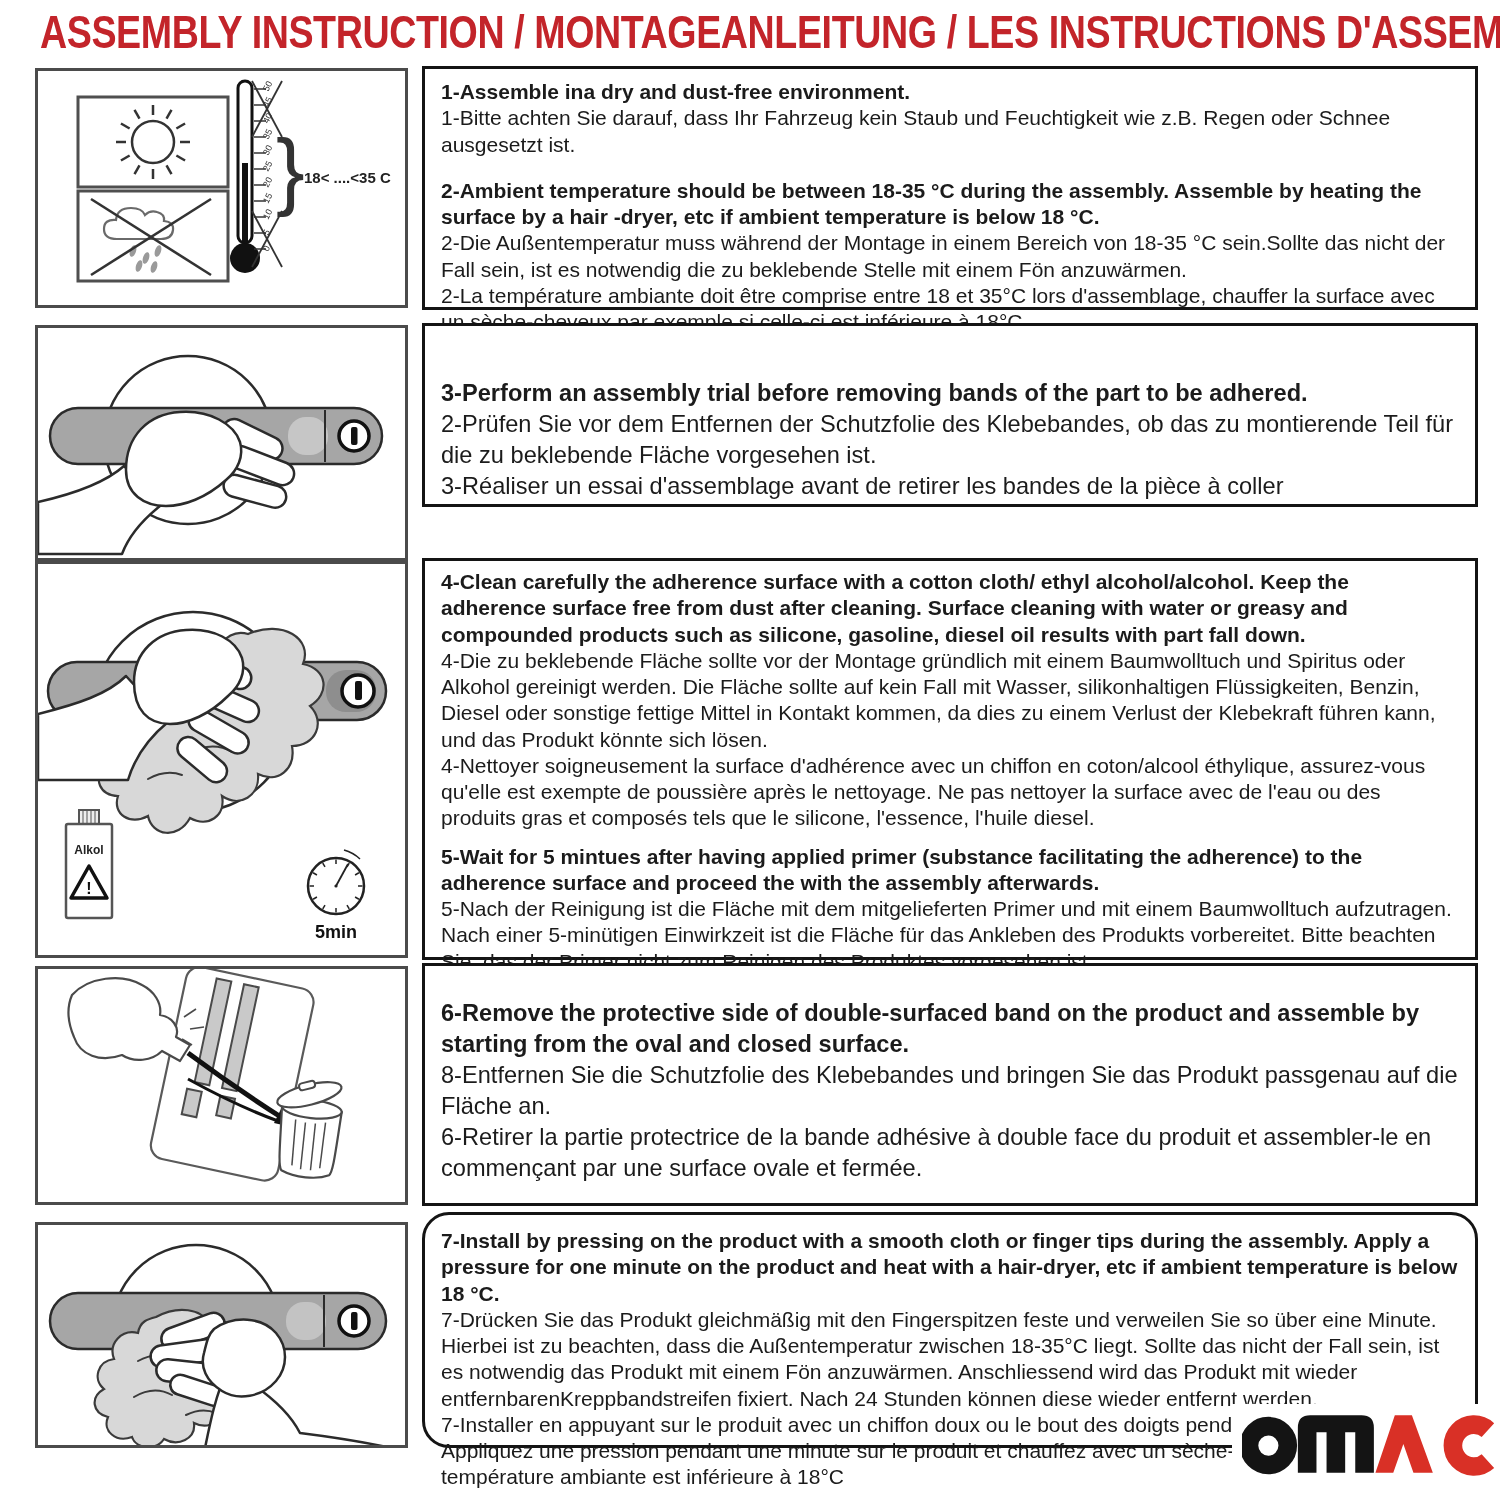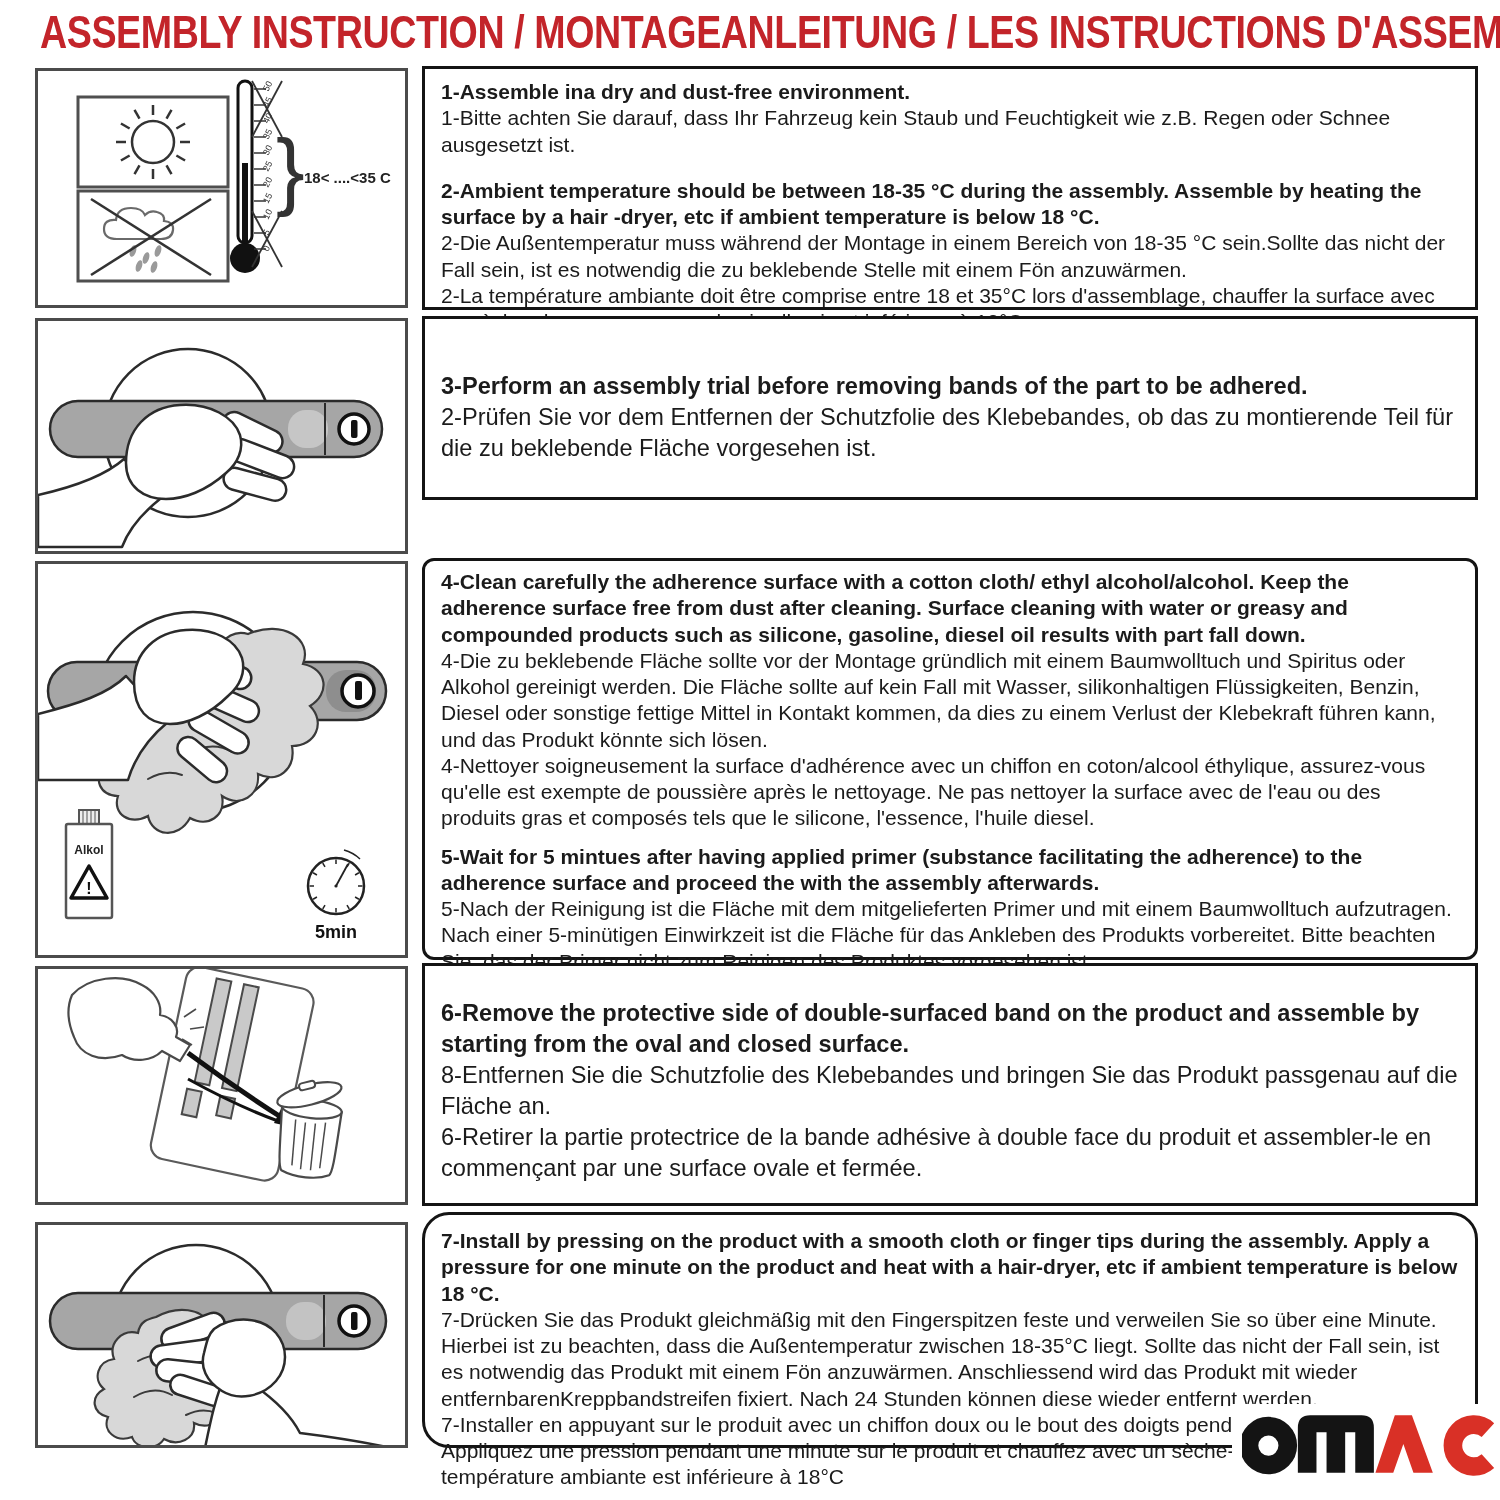"3-Perform an assembly trial before" .r2 { top: 316px -> 323px }
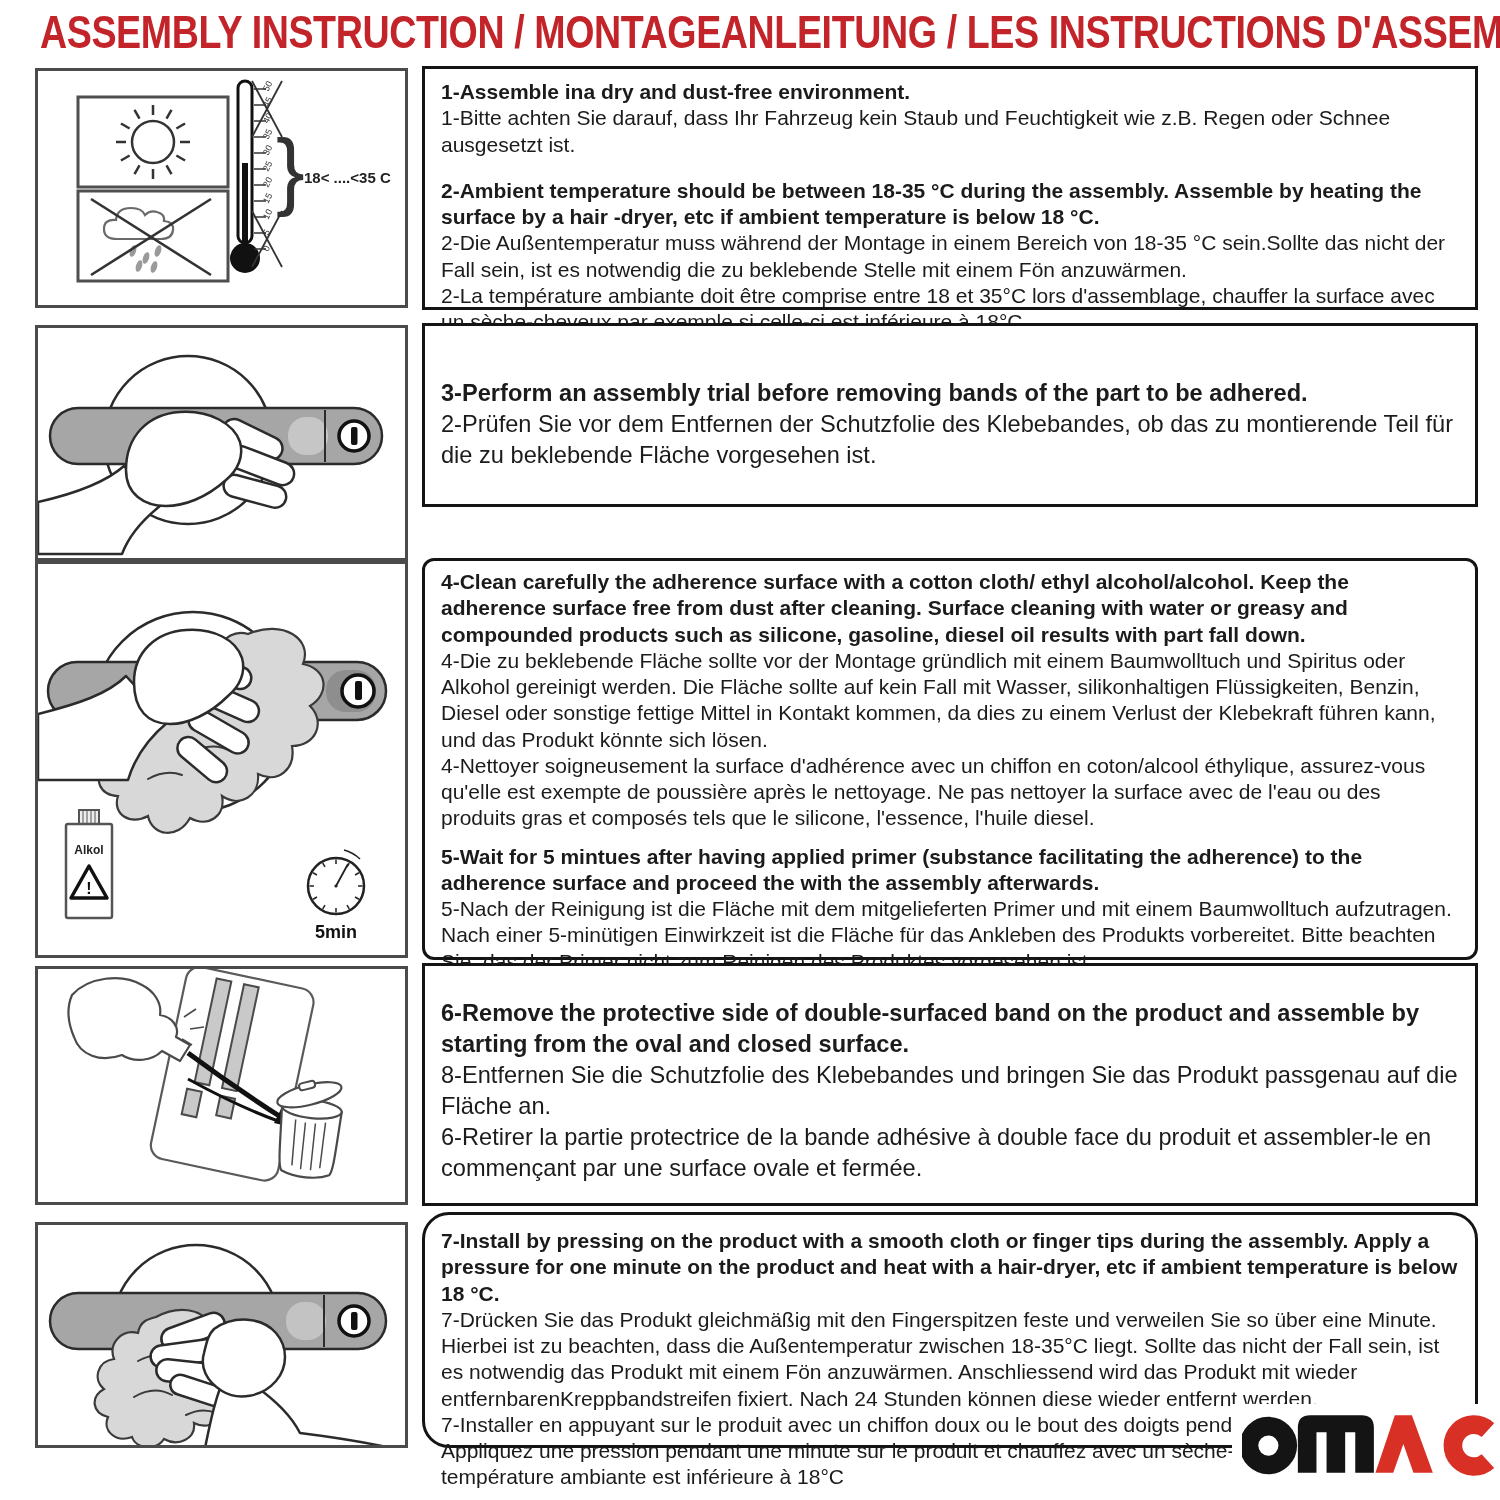"3-Réaliser un essai d'assemblage avant" div.para { html: none -> <div>3-Réaliser un essai d'assemblage avant de retirer les bandes de la pièce à coller</div> }
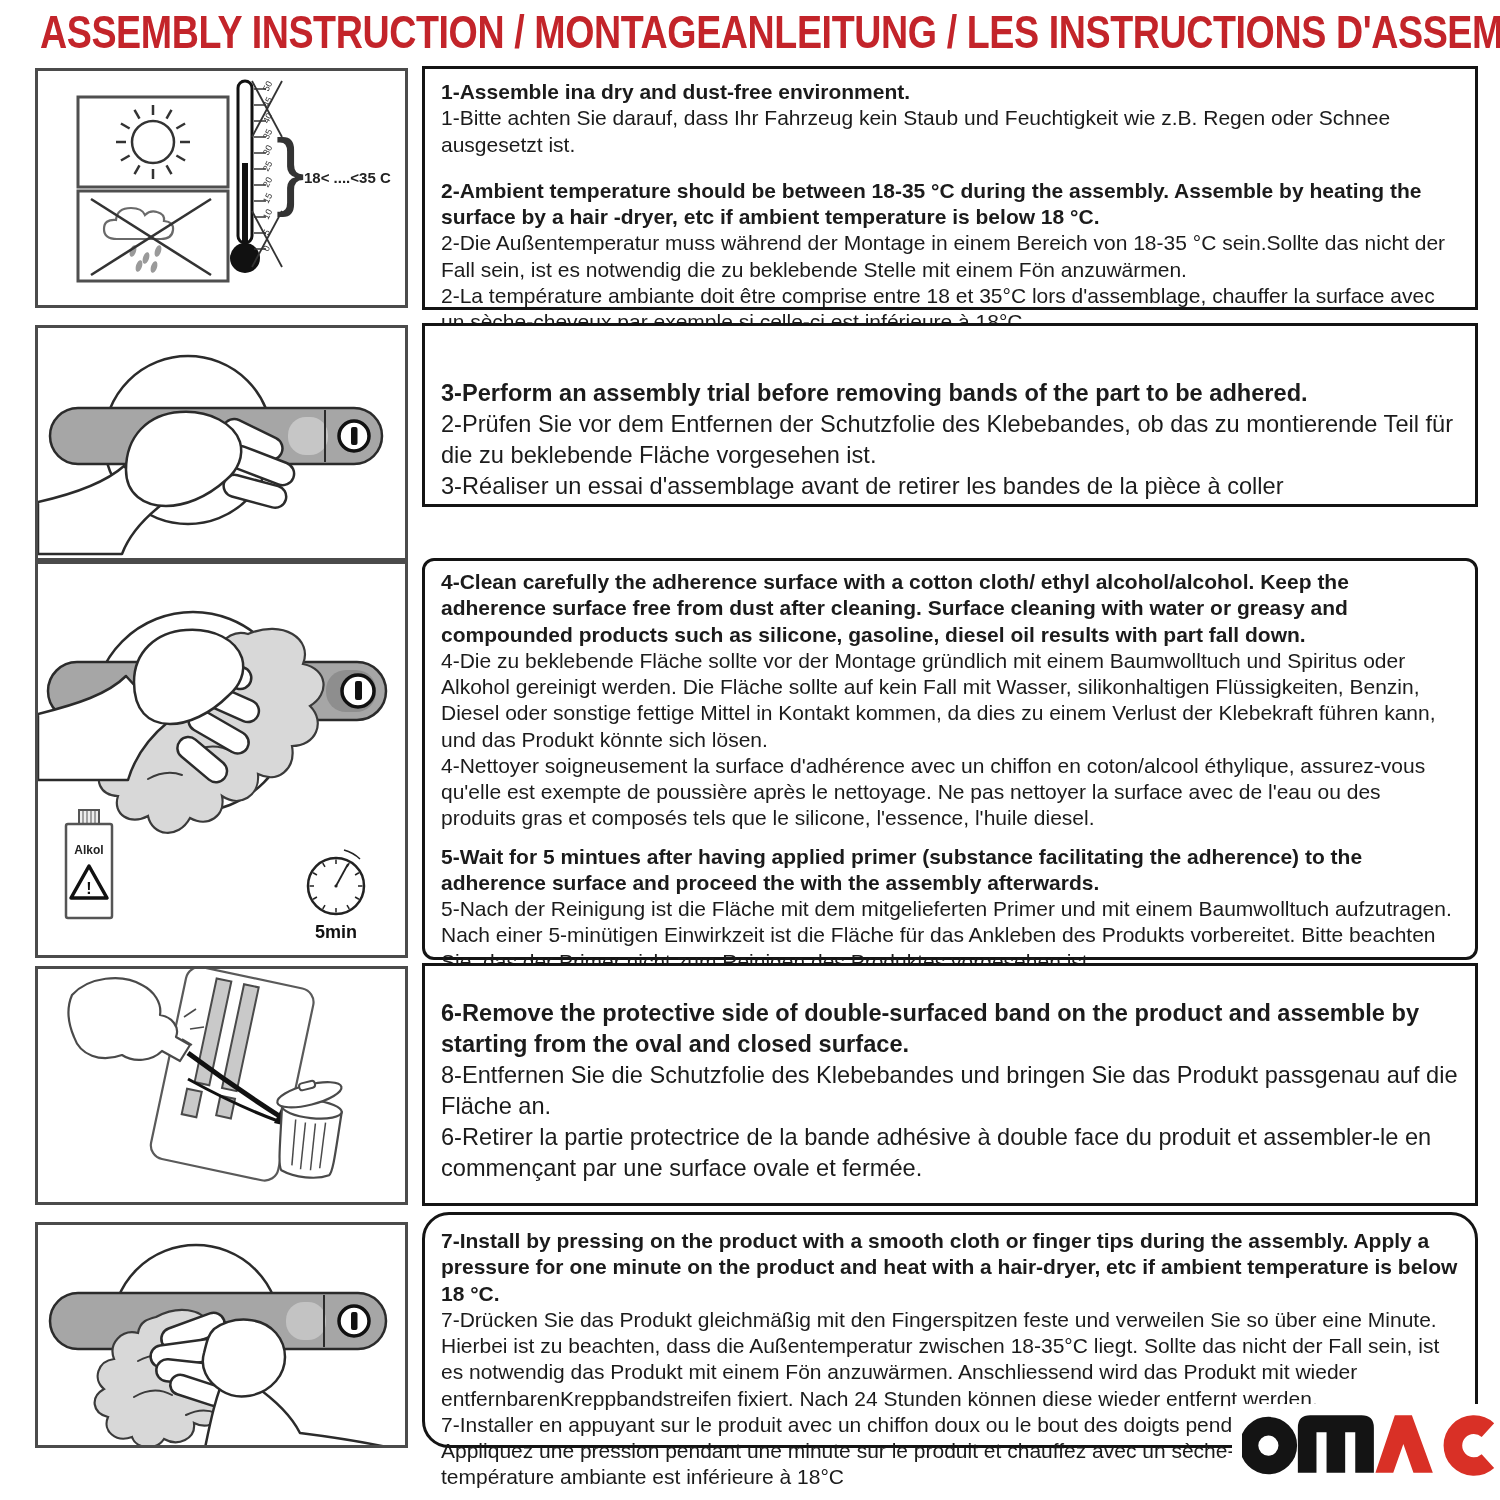"4-Clean carefully the adherence surface" .r3 .textbox { border-radius: 12px -> none }
